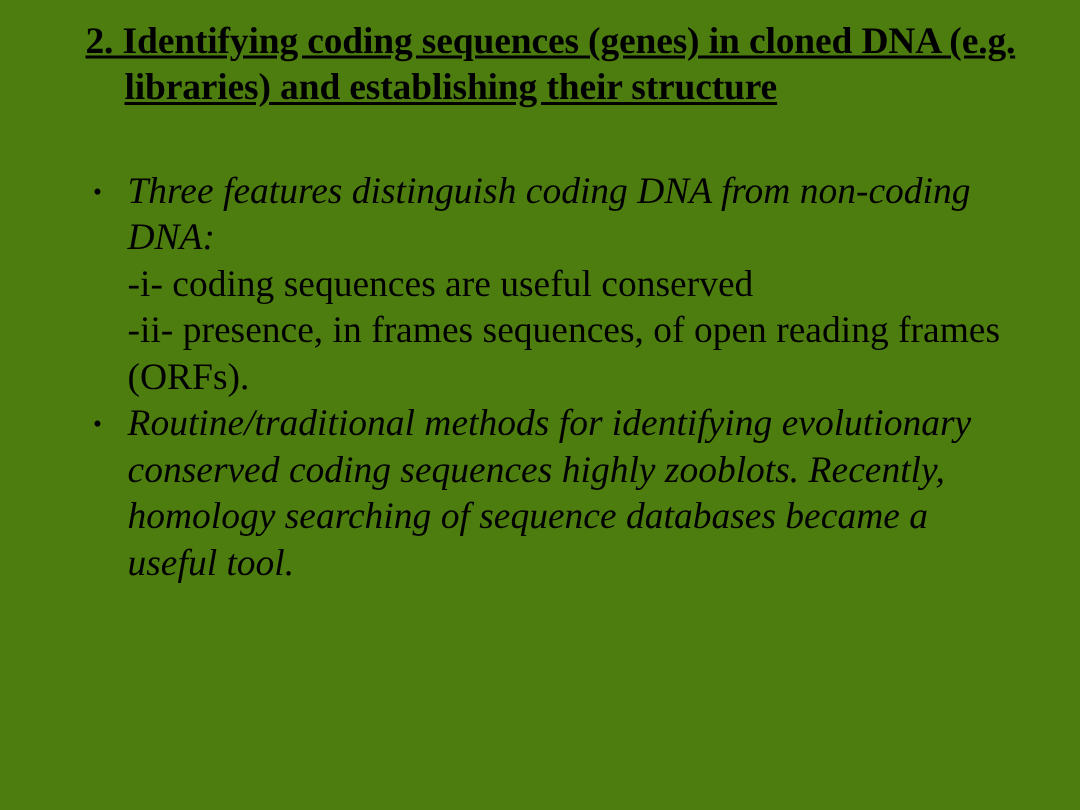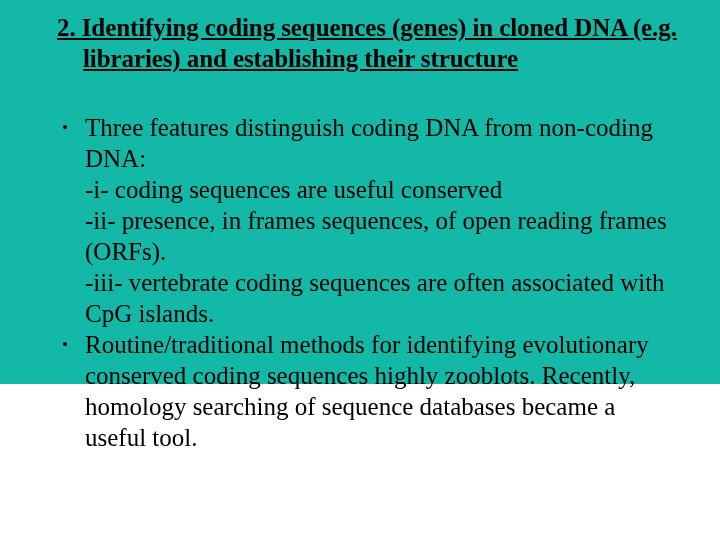"2. Identifying coding sequences (genes)" .slide { background: #14b8a6 -> #4d7c0f; height: 384px -> 540px }
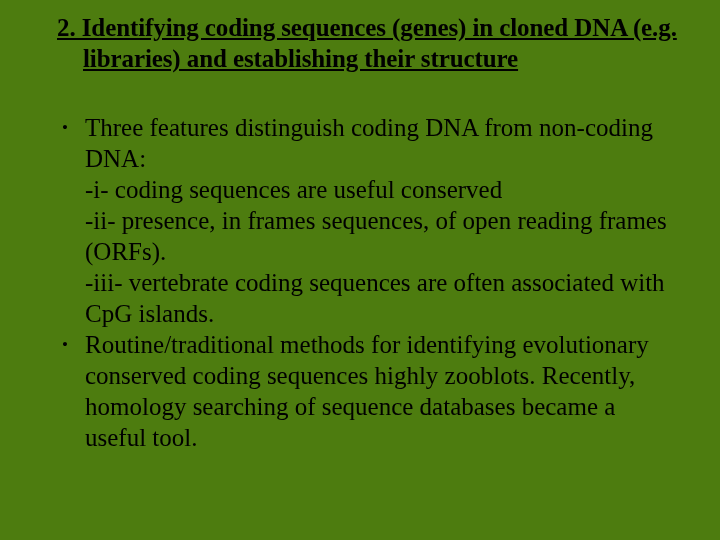"Three features distinguish coding DNA" .tight { font-style: none -> italic }
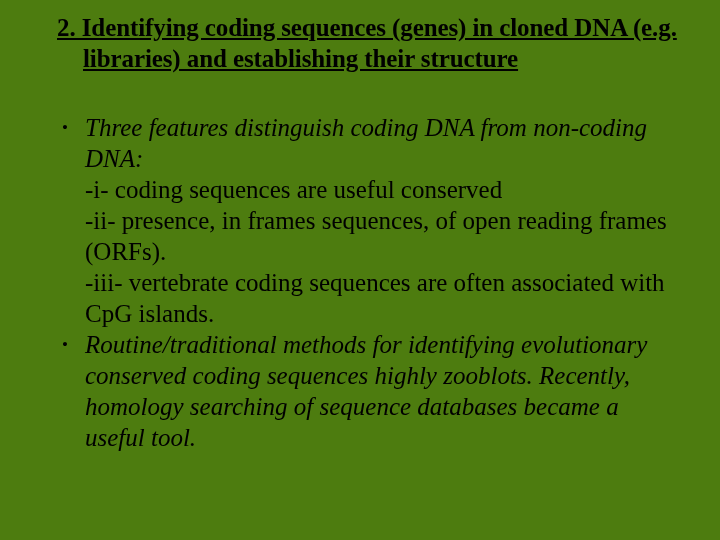"-iii- vertebrate coding sequences are" p.sub-item { html: <p>-iii- vertebrate coding sequences are often associated with CpG islands.</p> -> none }
